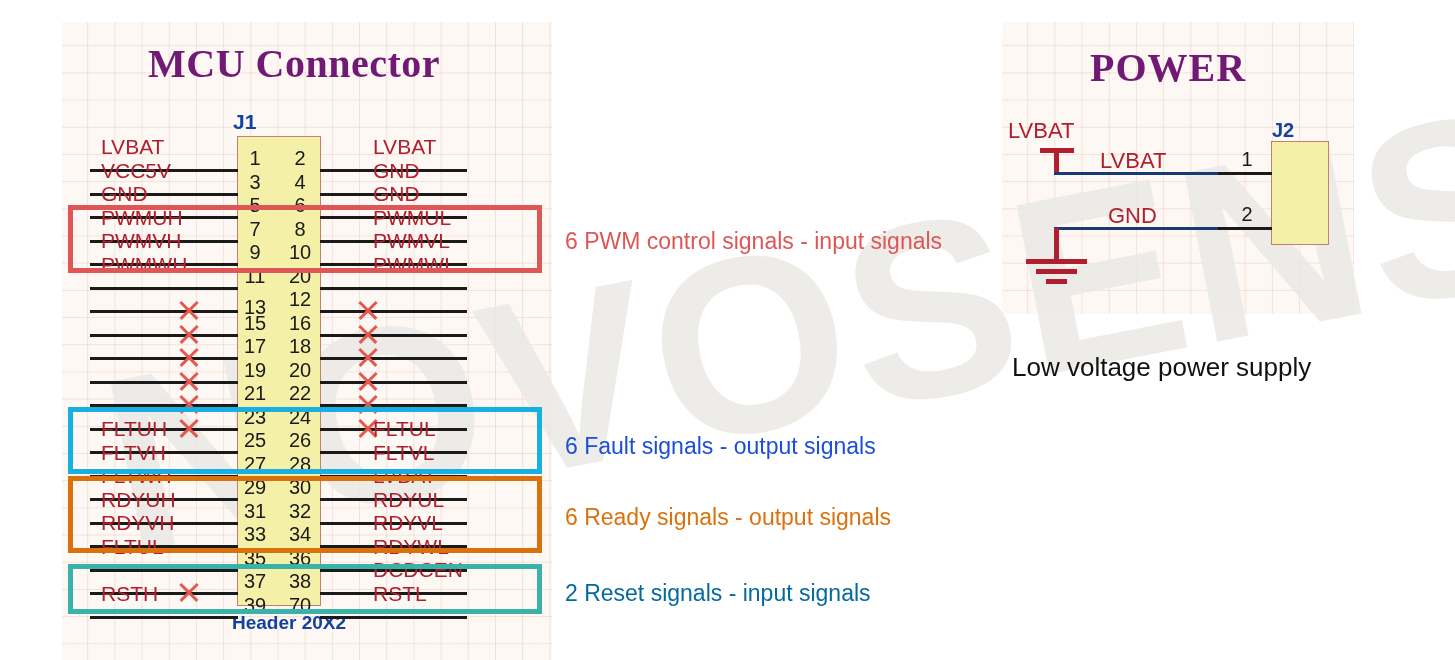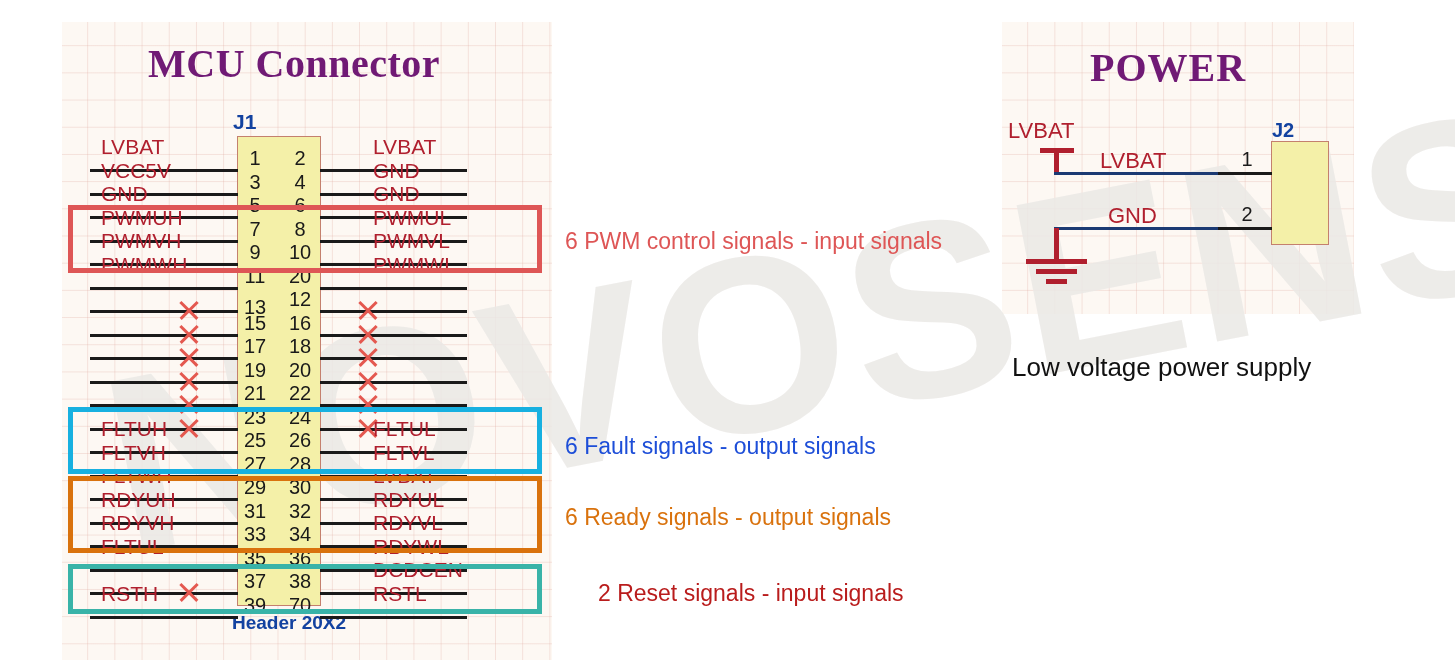"2 Reset signals - input" div.annot { color: #b91c1c -> #0369a1; left: 598px -> 565px }
